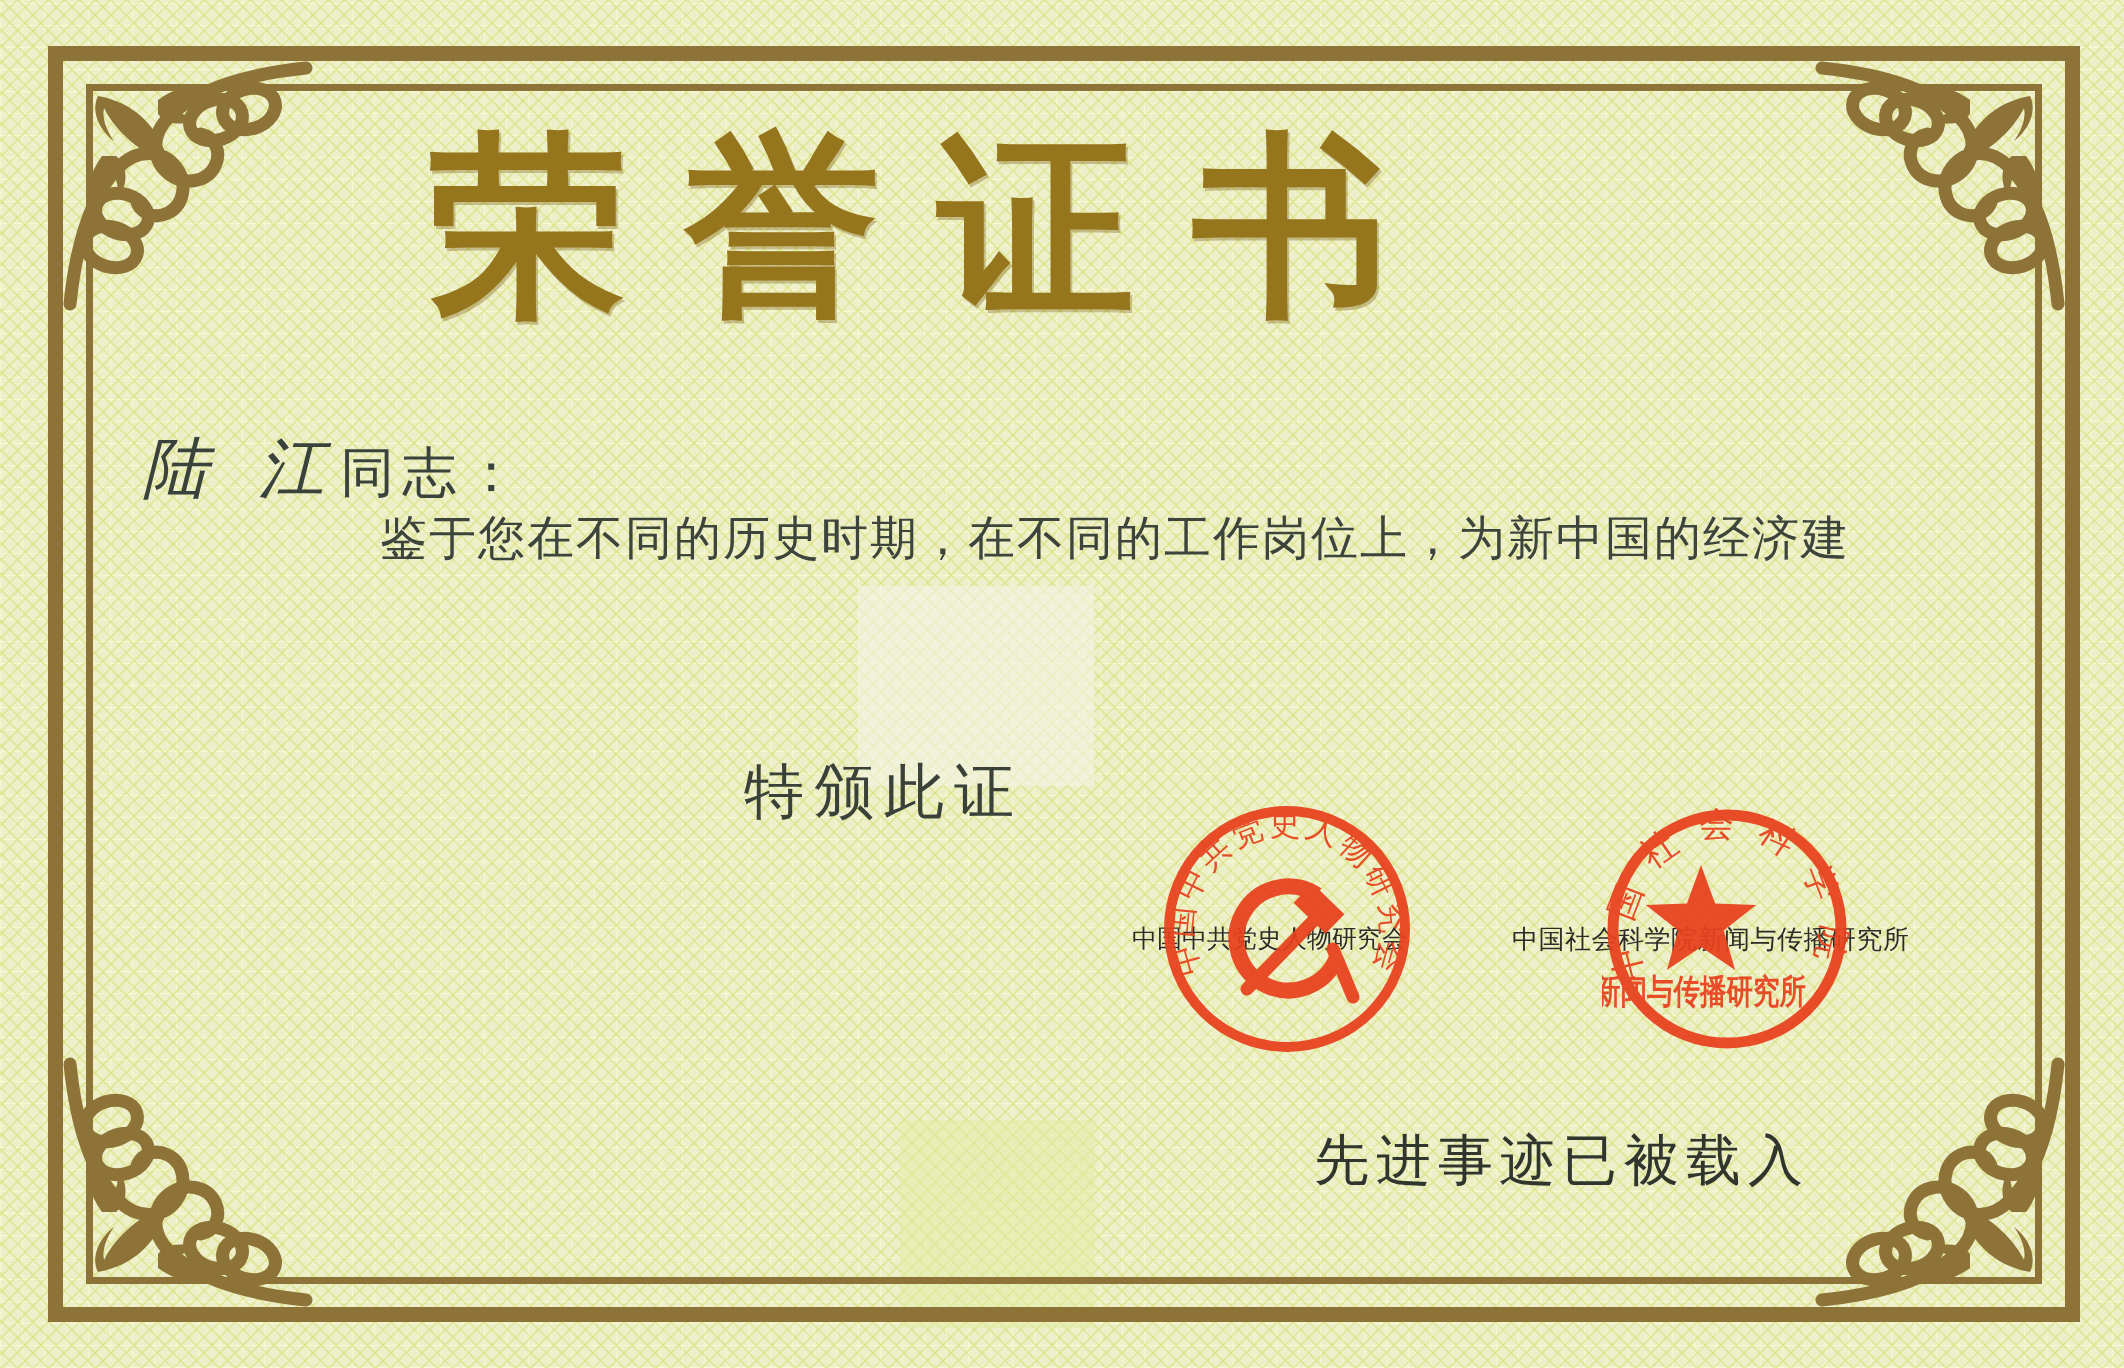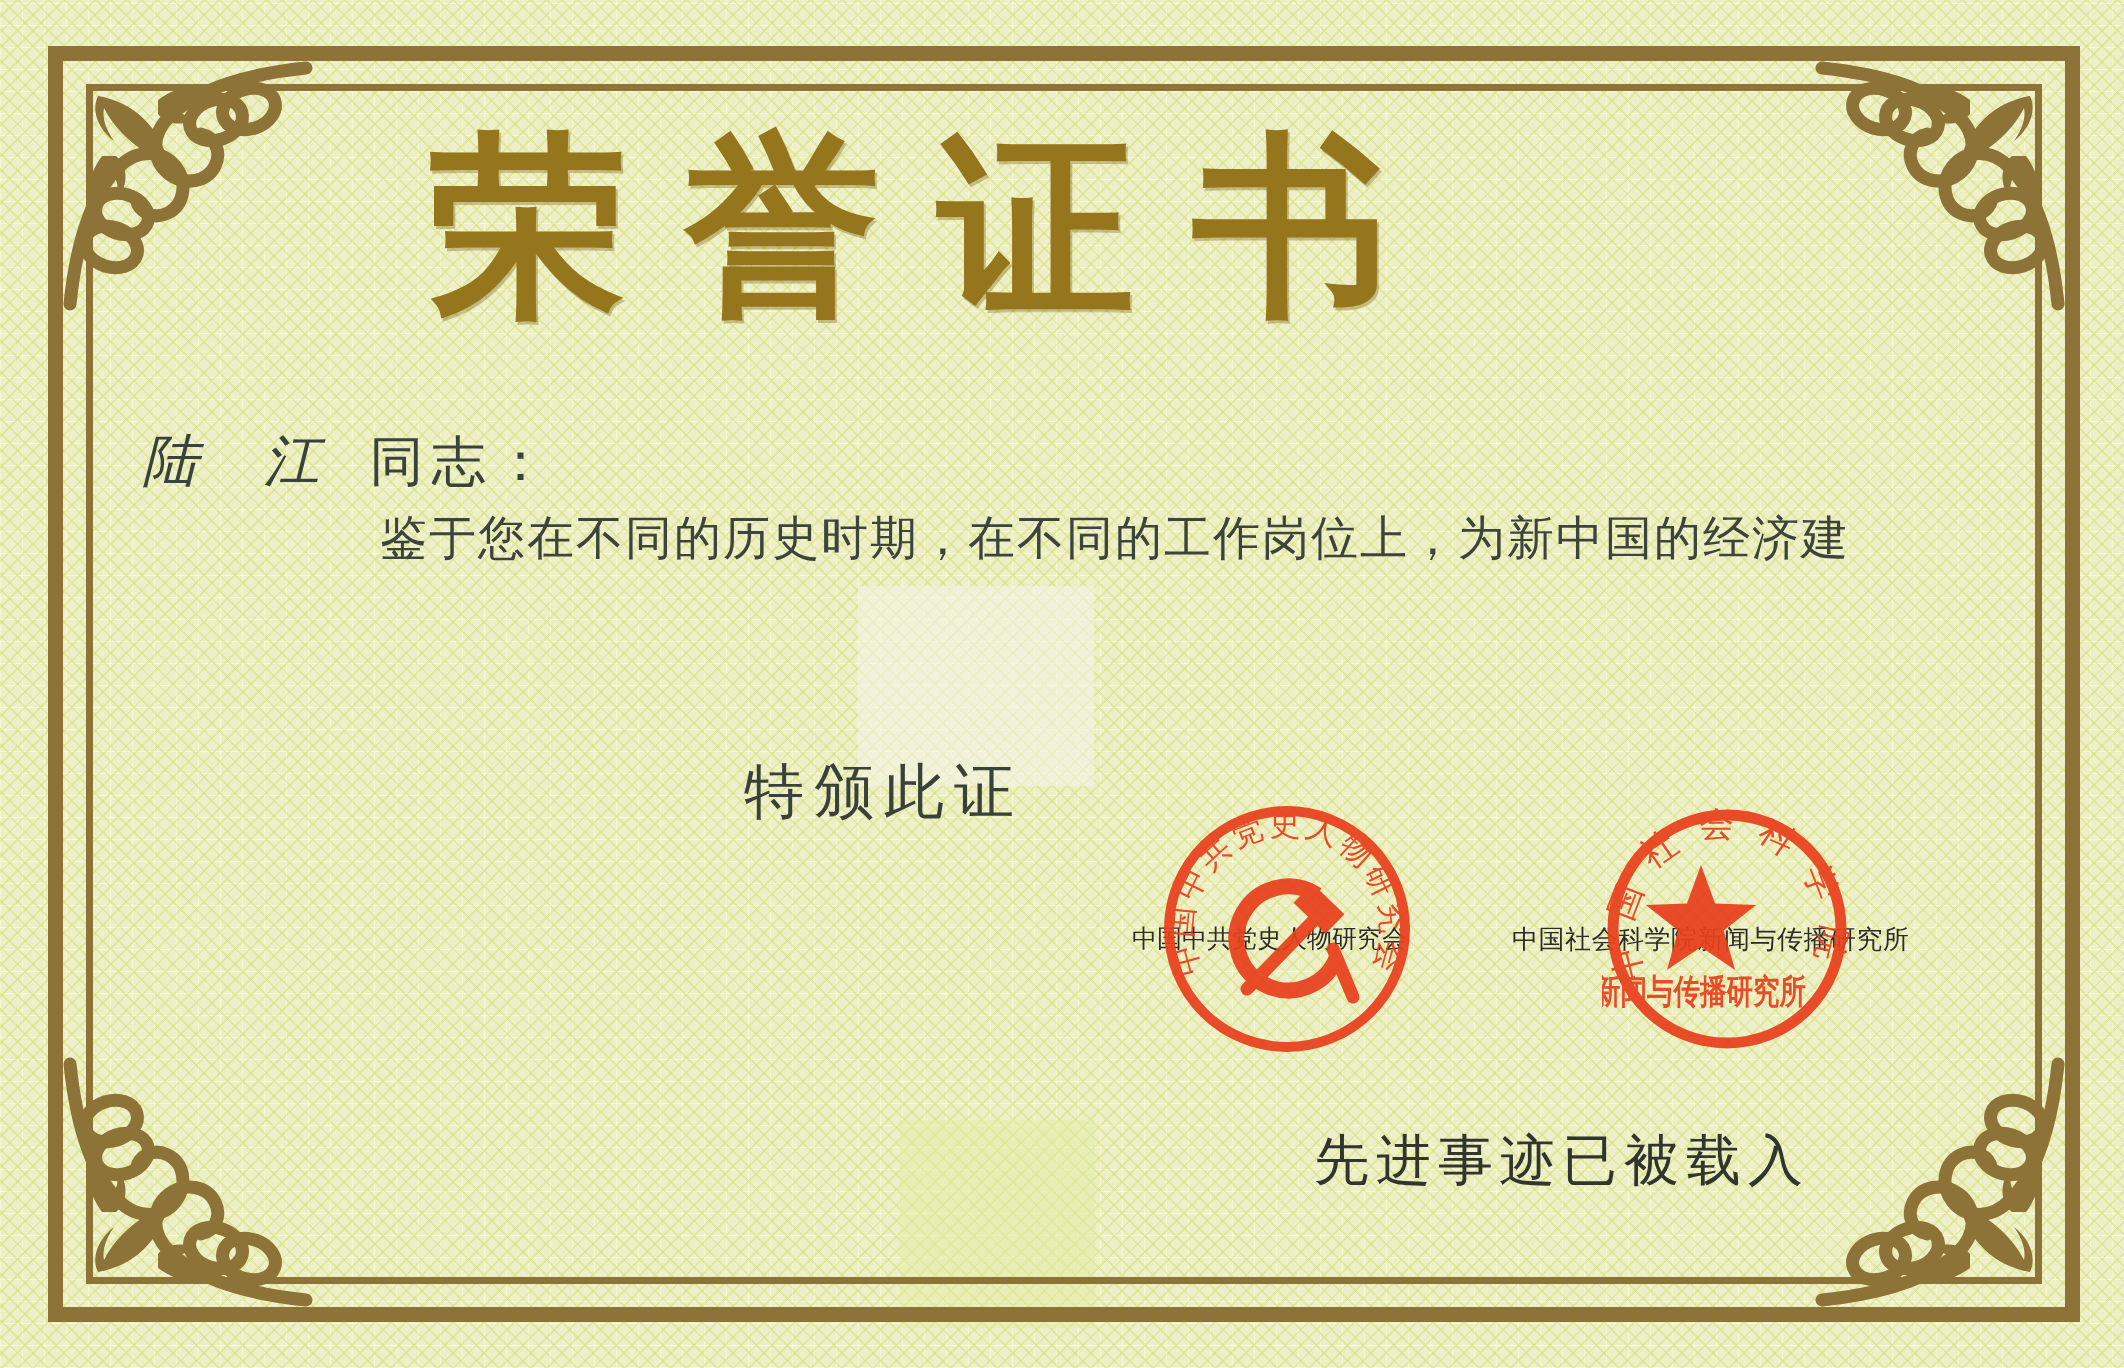"陆 江" .name-line .recipient { font-family: Liberation Mono, monospace -> none; font-size: 56px -> 66px }
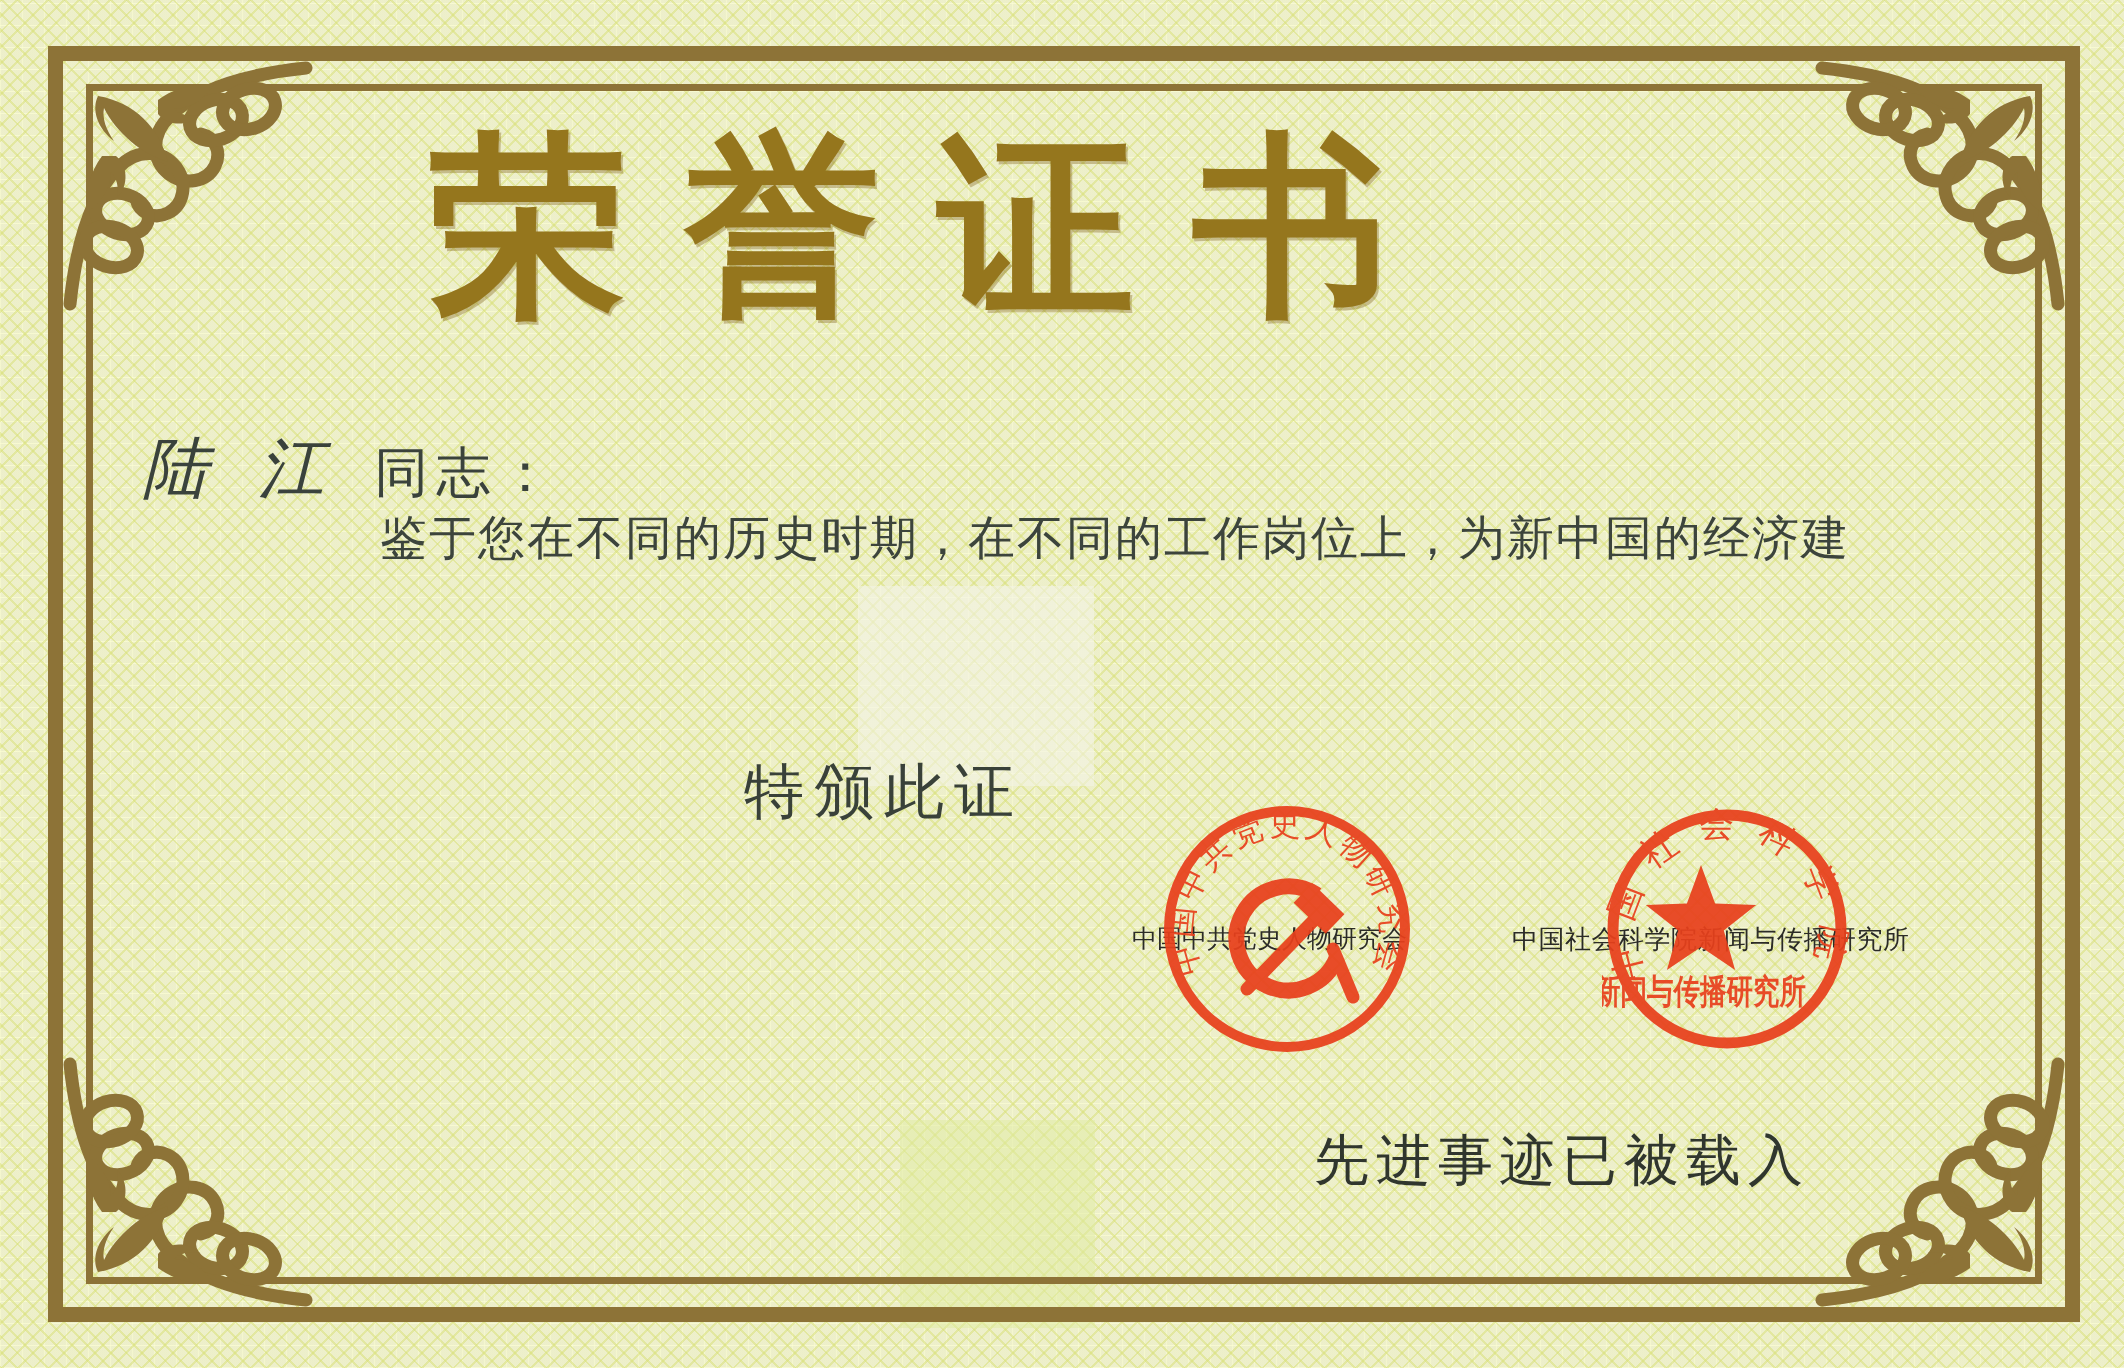"同志：" .name-line .salutation { margin-left: 34px -> none }
